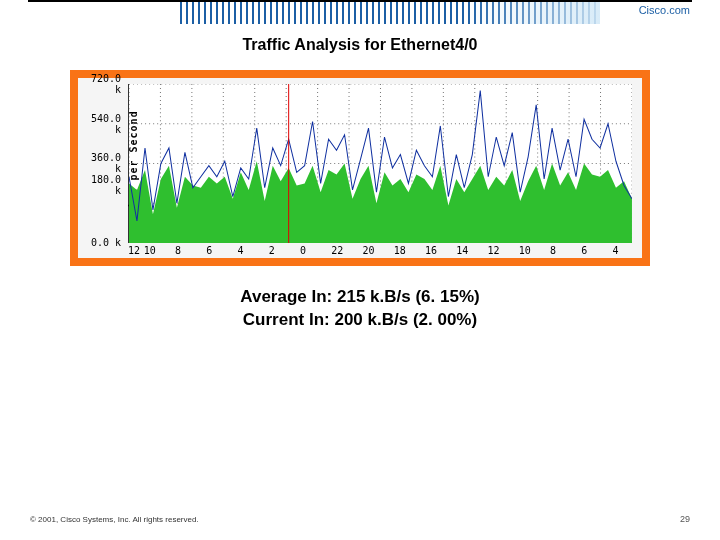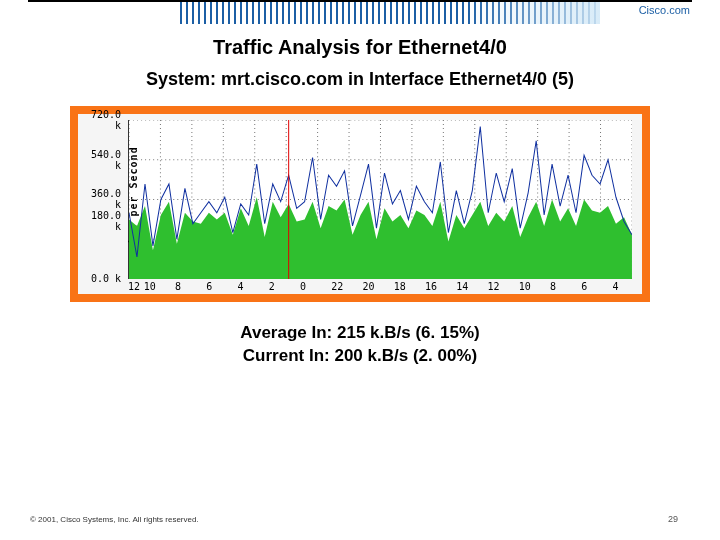"Traffic Analysis for Ethernet4/0" .subtitle { font-size: 20px -> 16px }
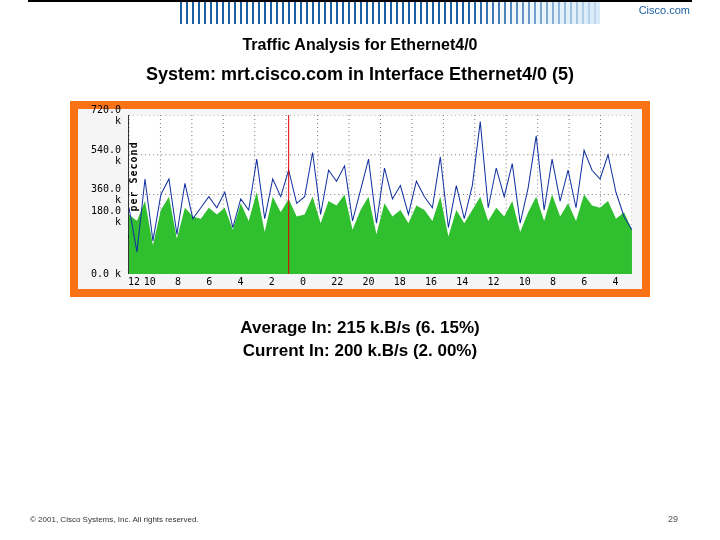"System: mrt.cisco.com in Interface" div.system { html: <div>System: mrt.cisco.com in Interface Ethernet4/0 (5)</div> -> none }
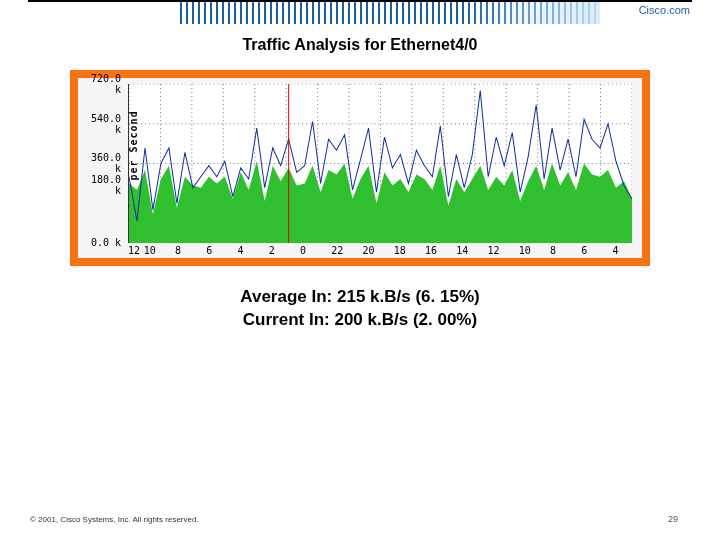"© 2001, Cisco Systems, Inc." .footer { right: 42px -> 30px }
